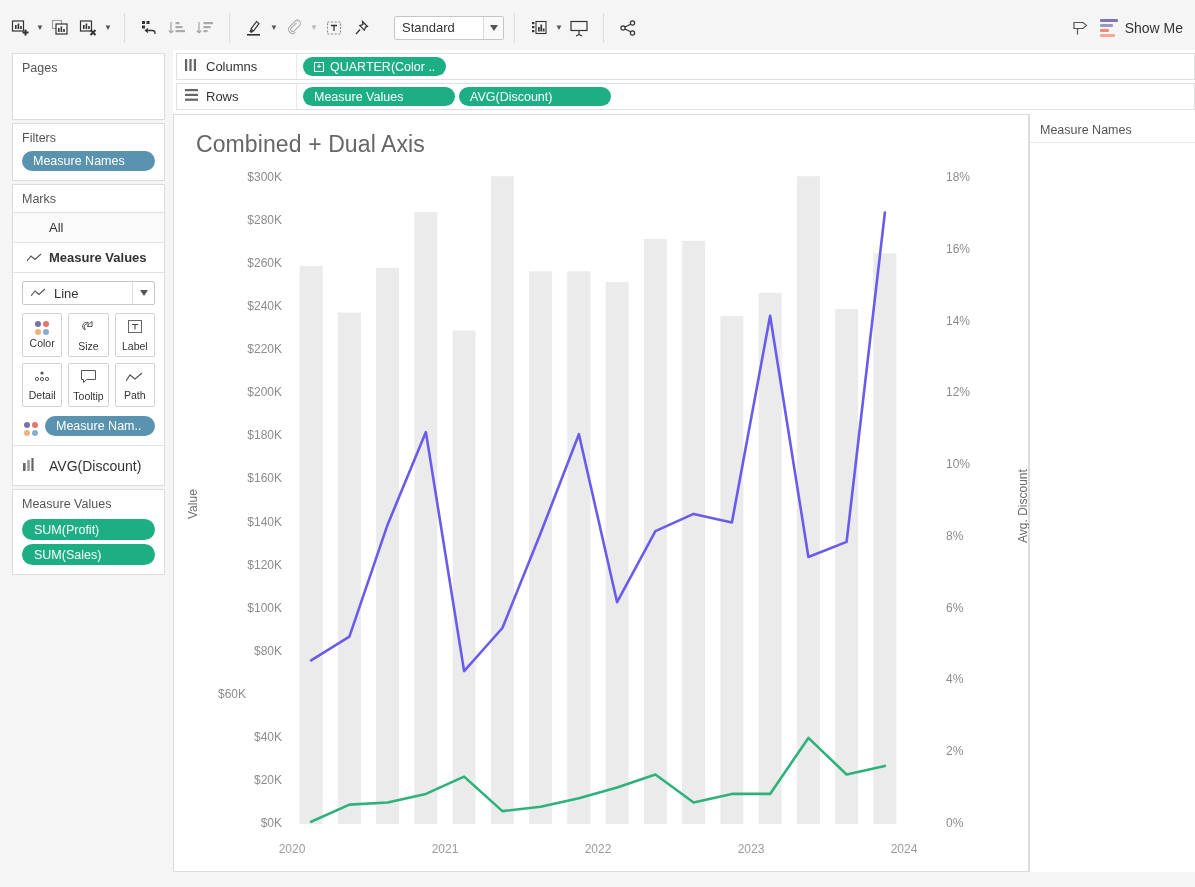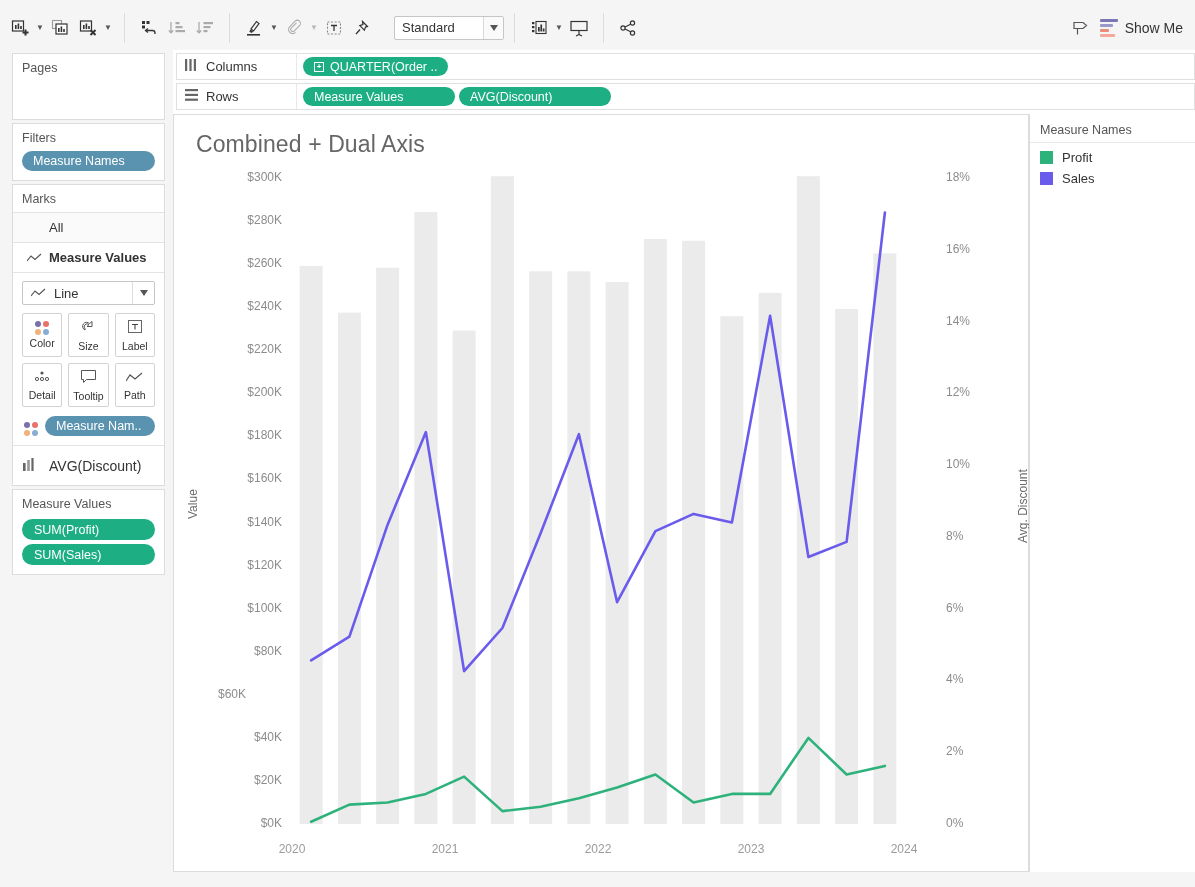"QUARTER(Order .." span { text: Order -> Color }
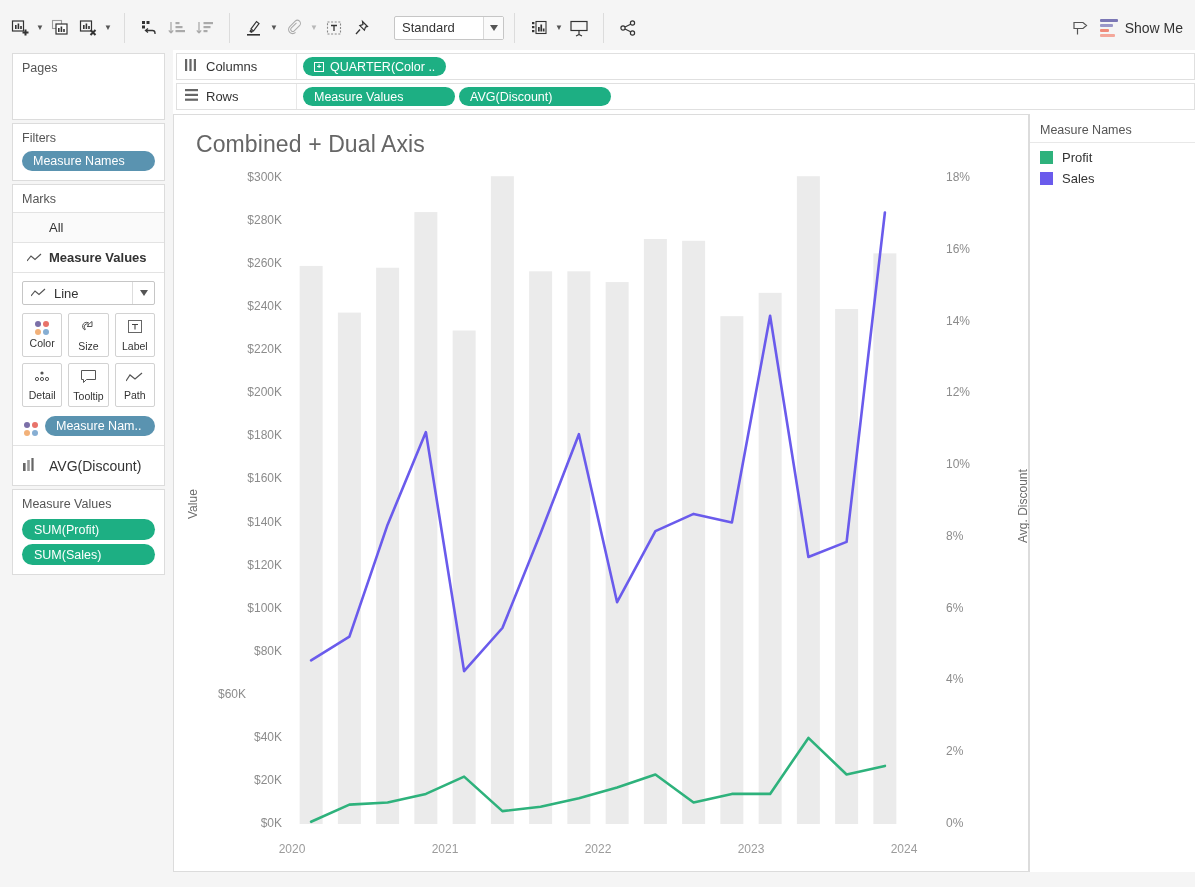"Profit" div { html: <div> <div> <span></span> <span>Profit</span> </div> <div> <span></span> <span>Sales</span> </div> </div> -> none }
